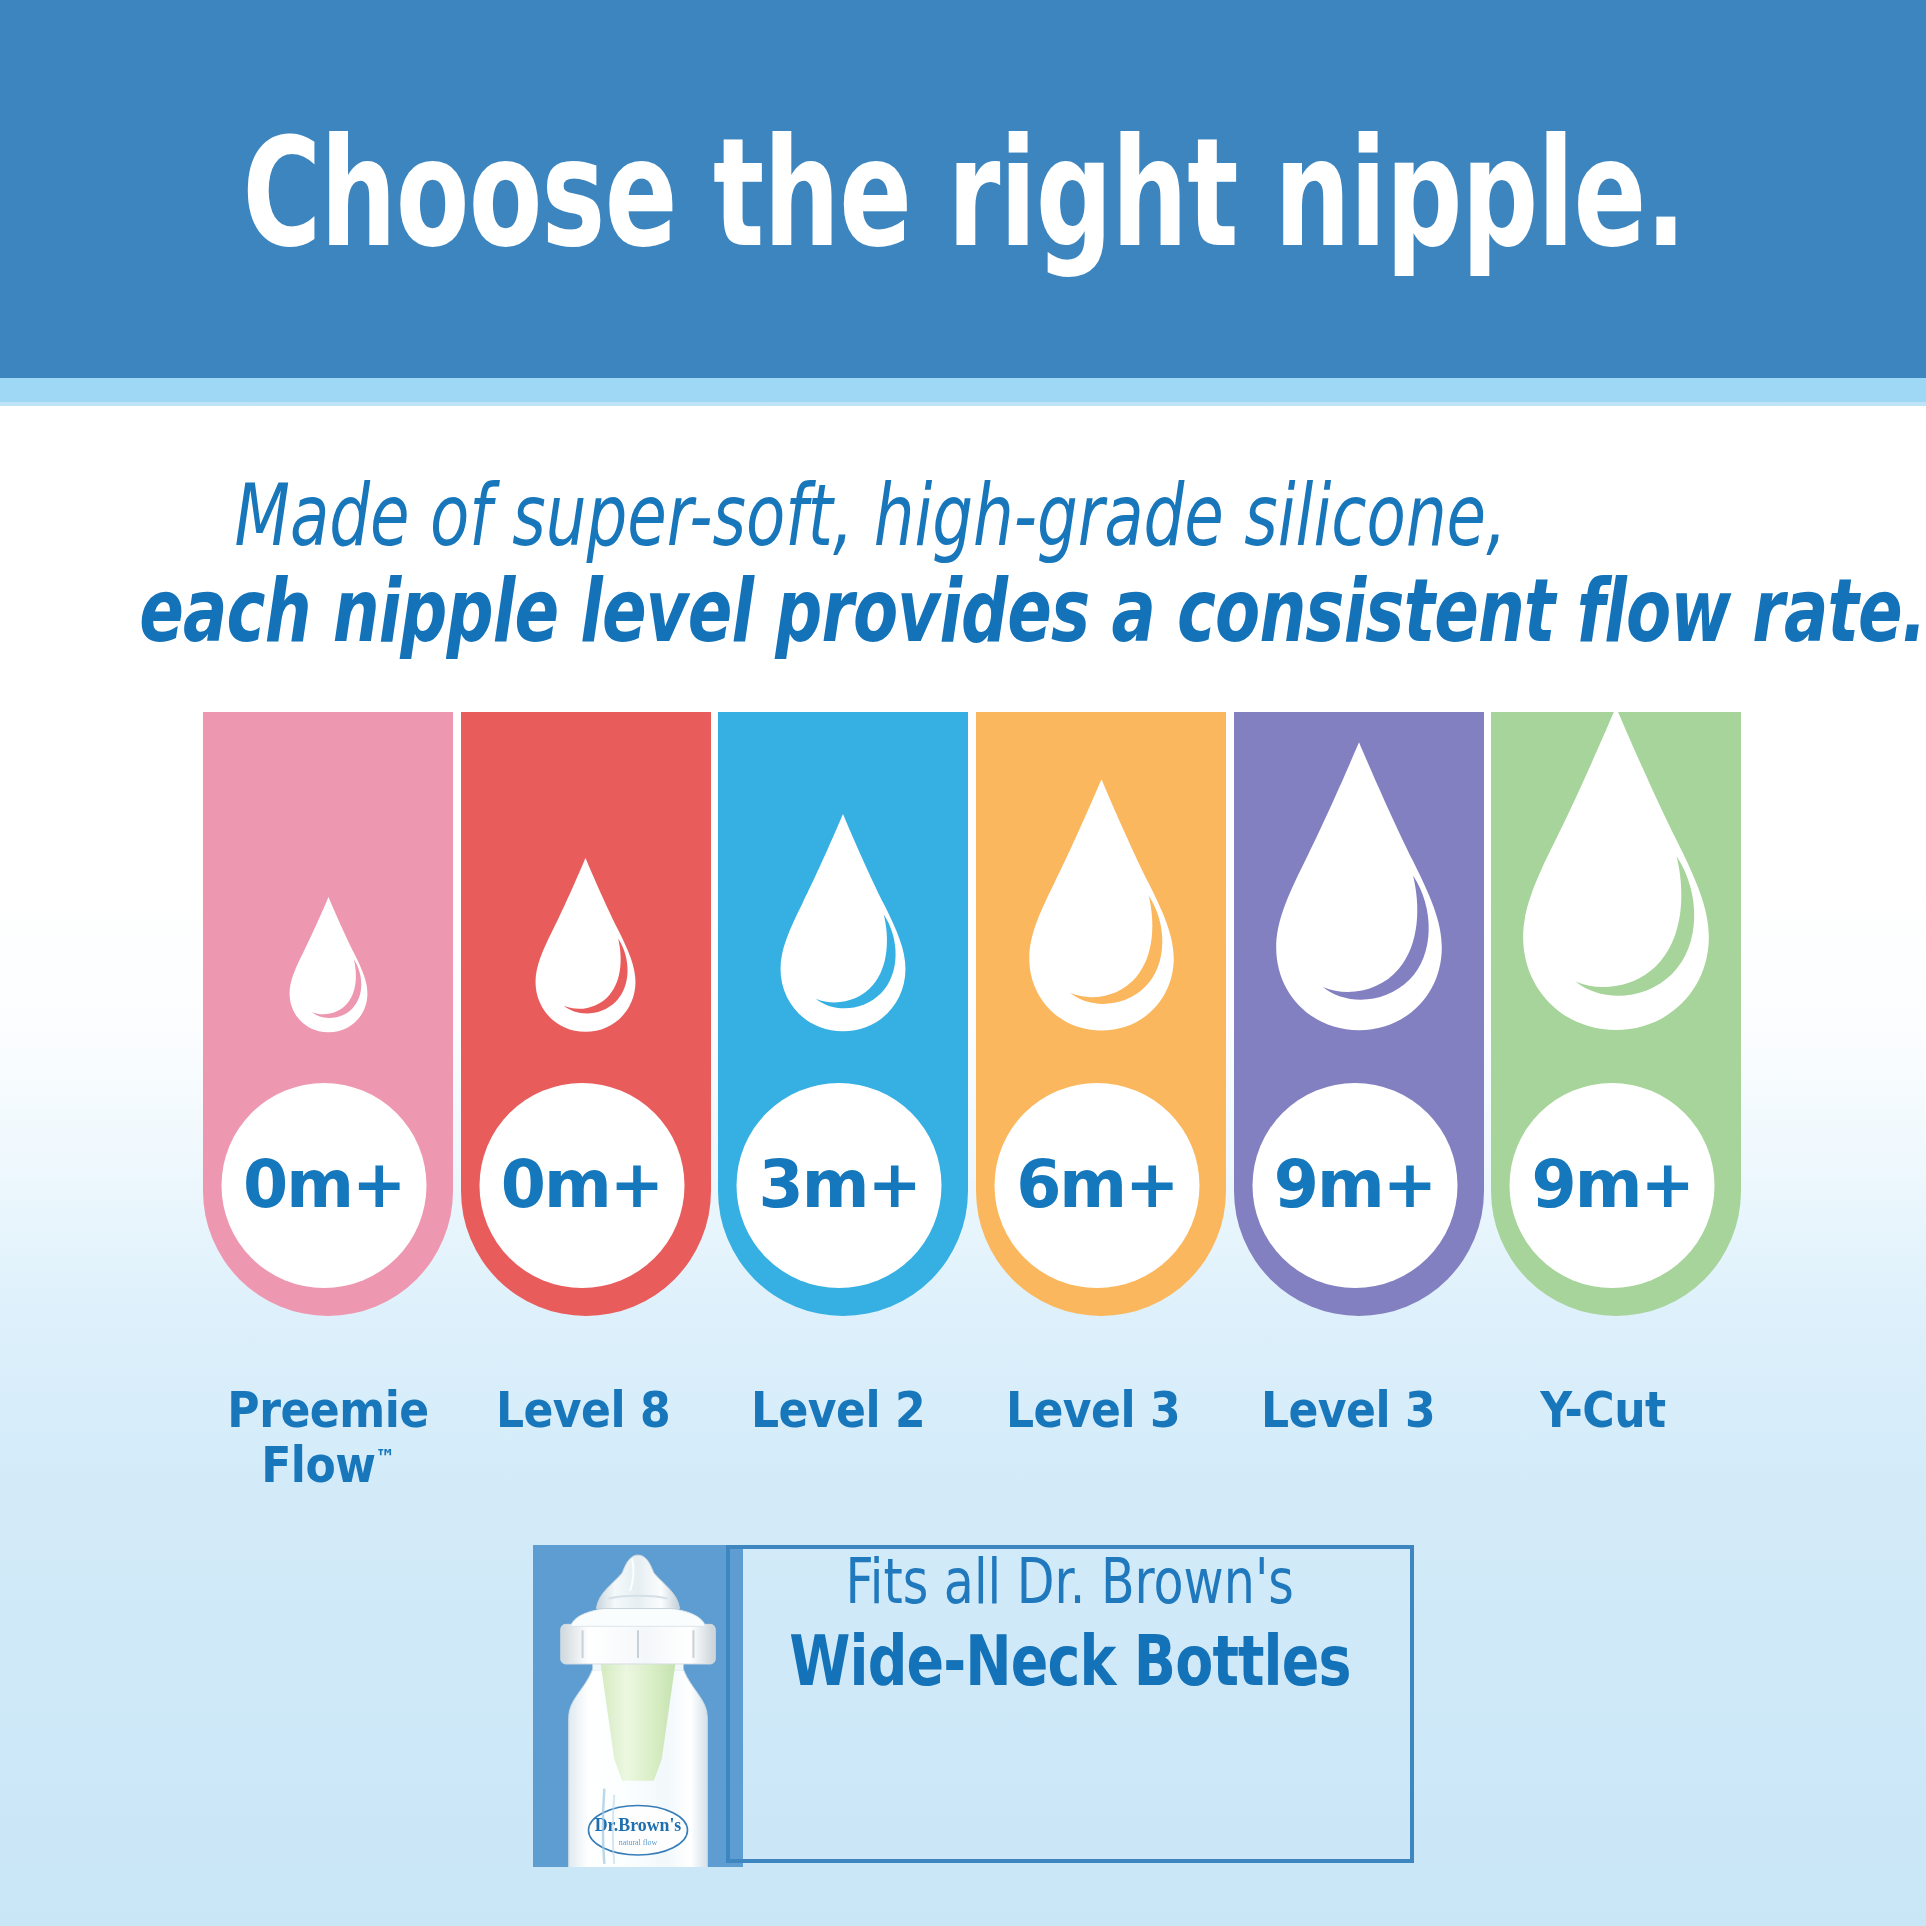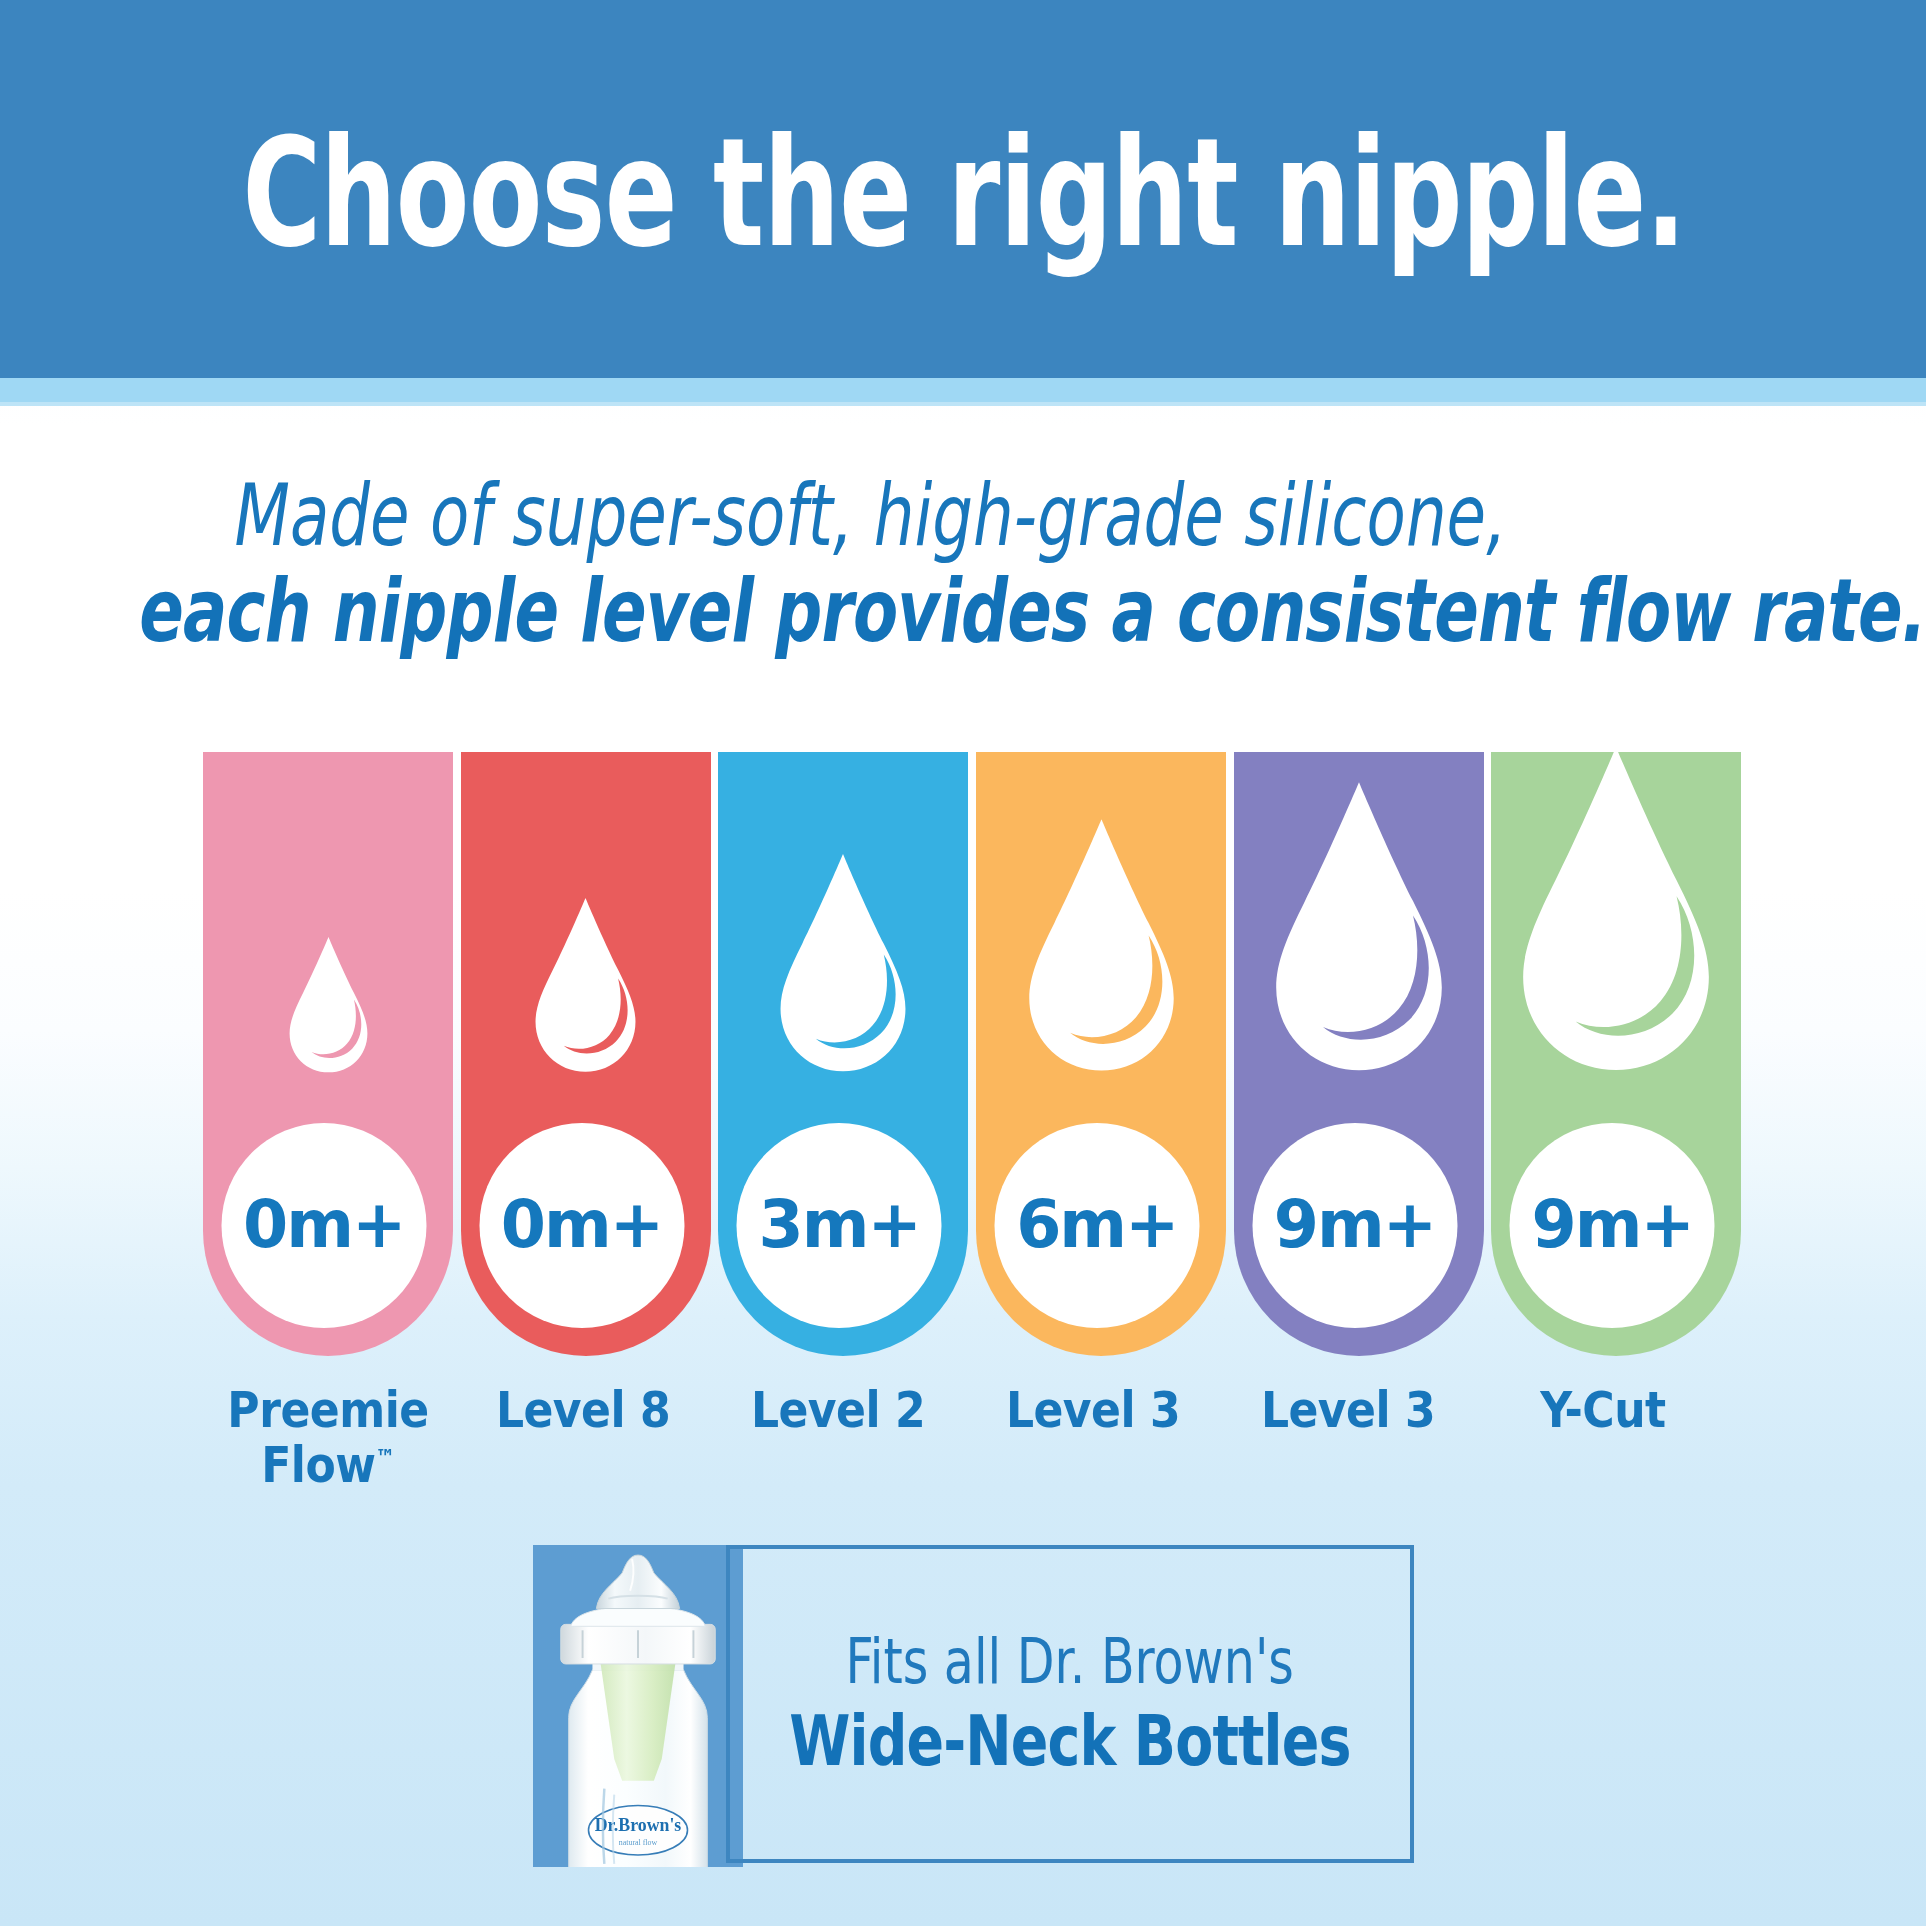"0m+" .levels { top: 752px -> 712px }
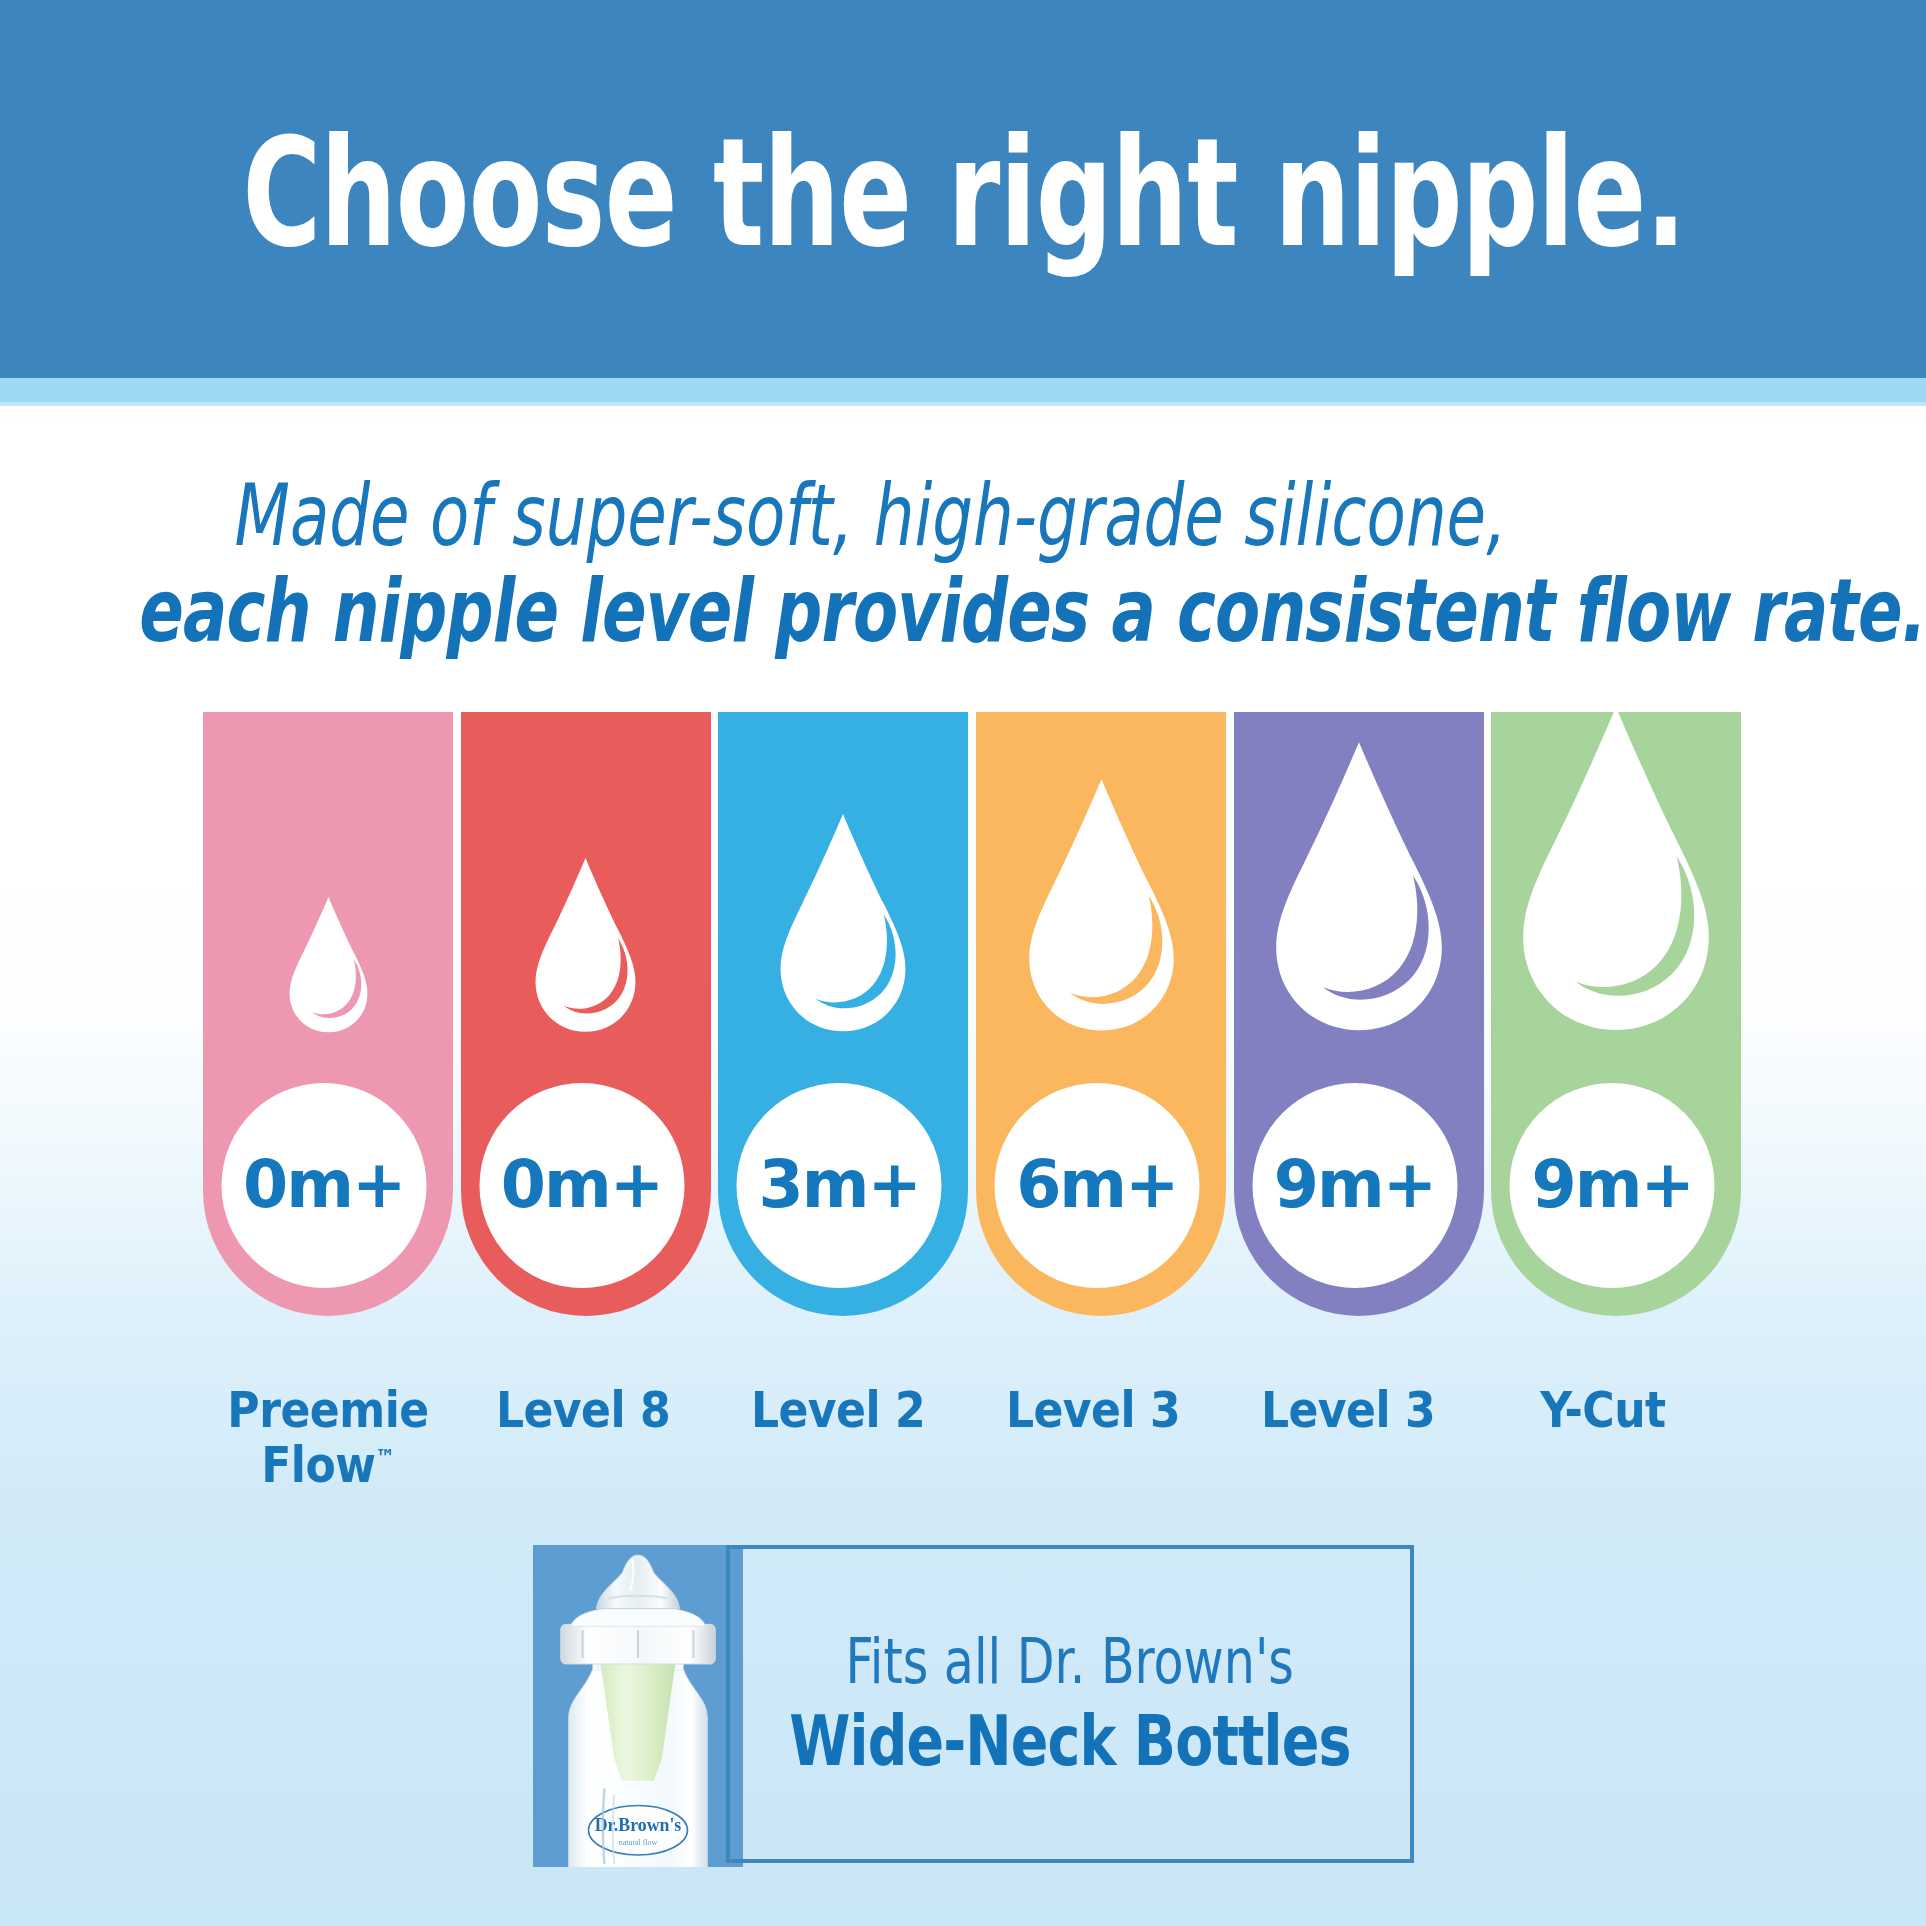"Fits all Dr. Brown's" .fits-box { justify-content: center -> none }
